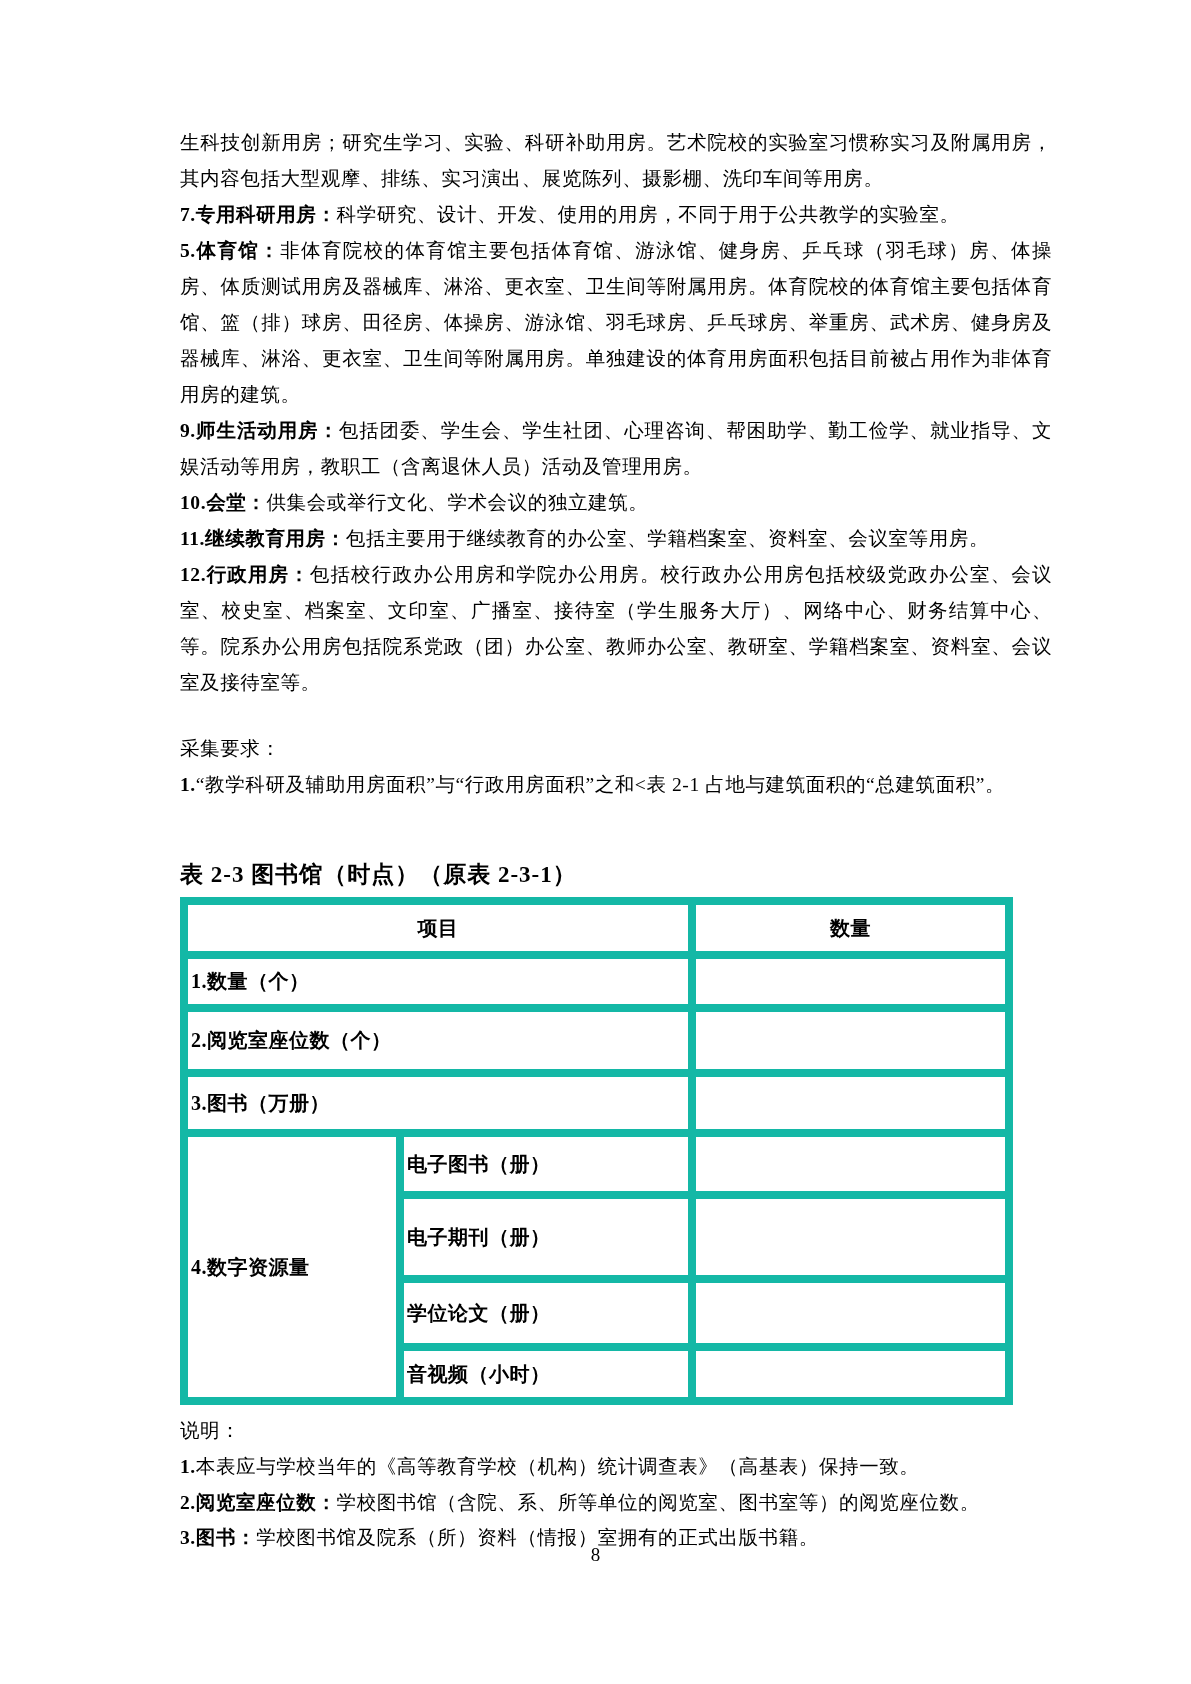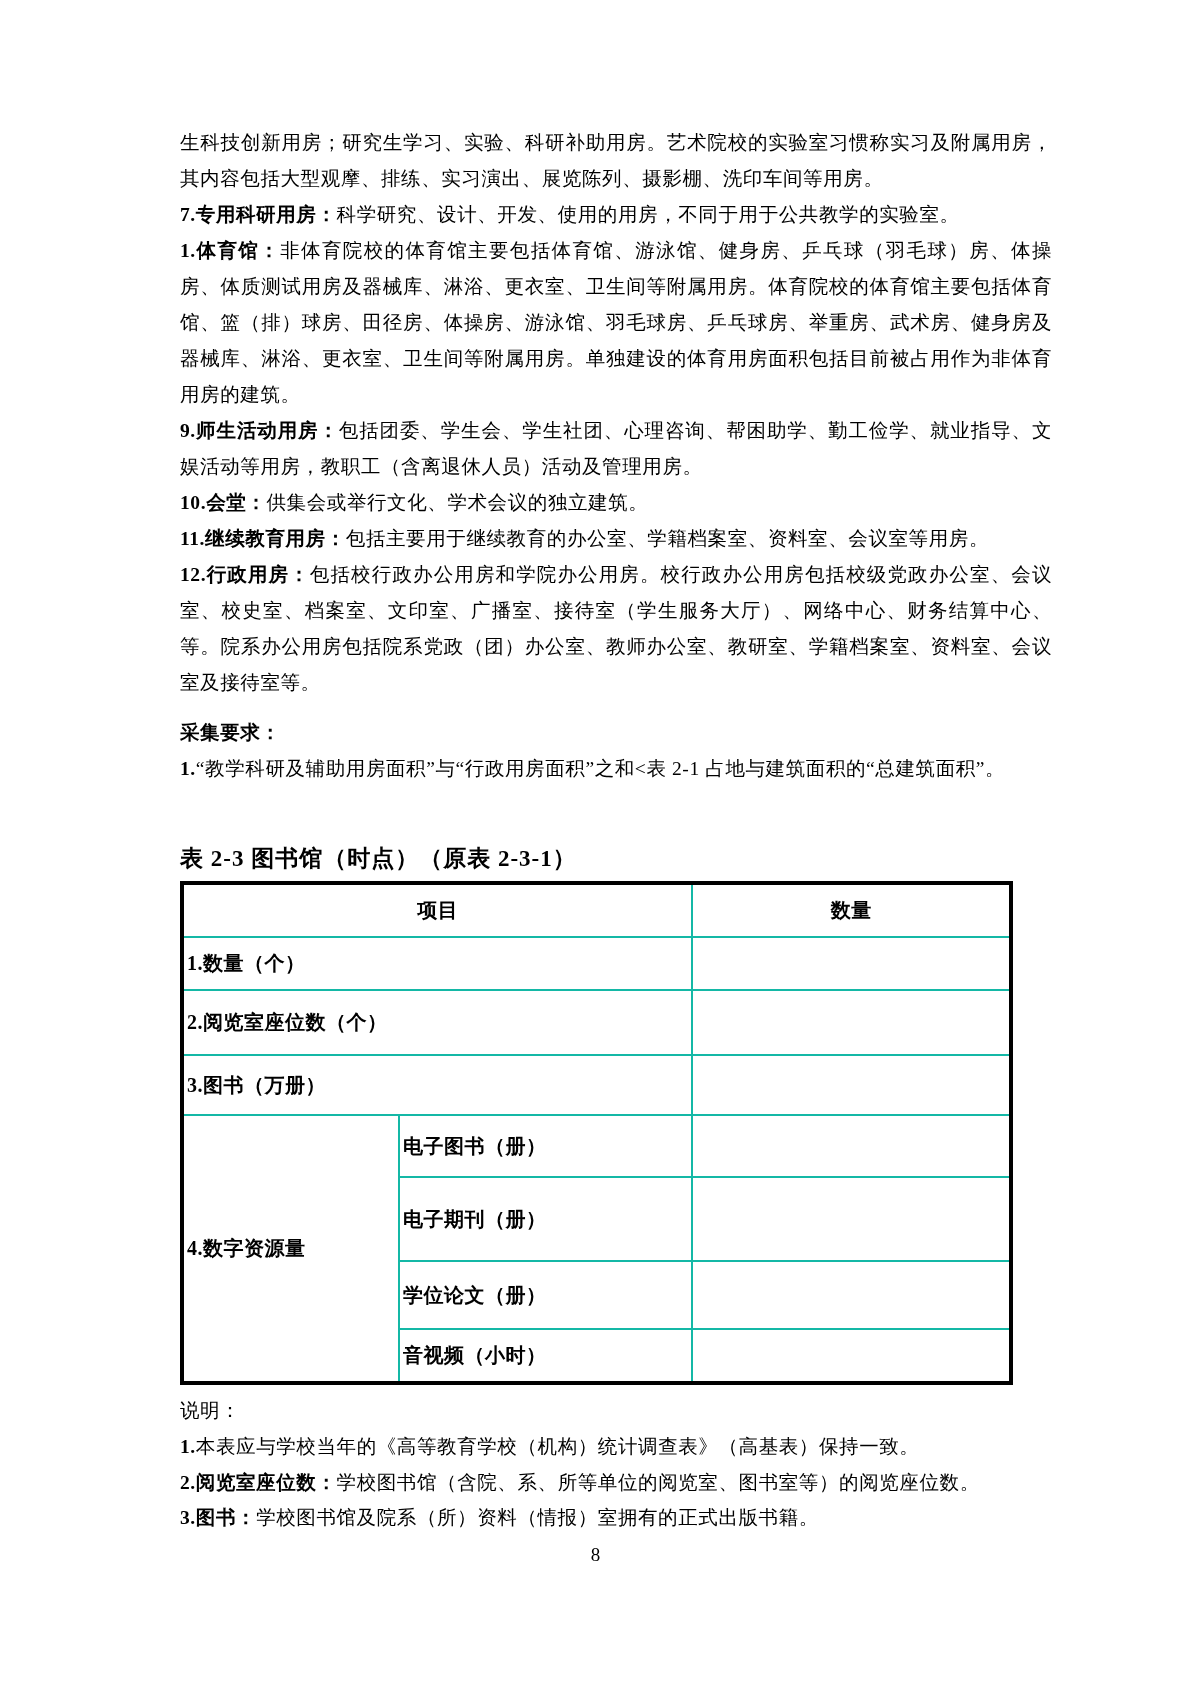"1.体育馆：" span.b { text: 1 -> 5 }
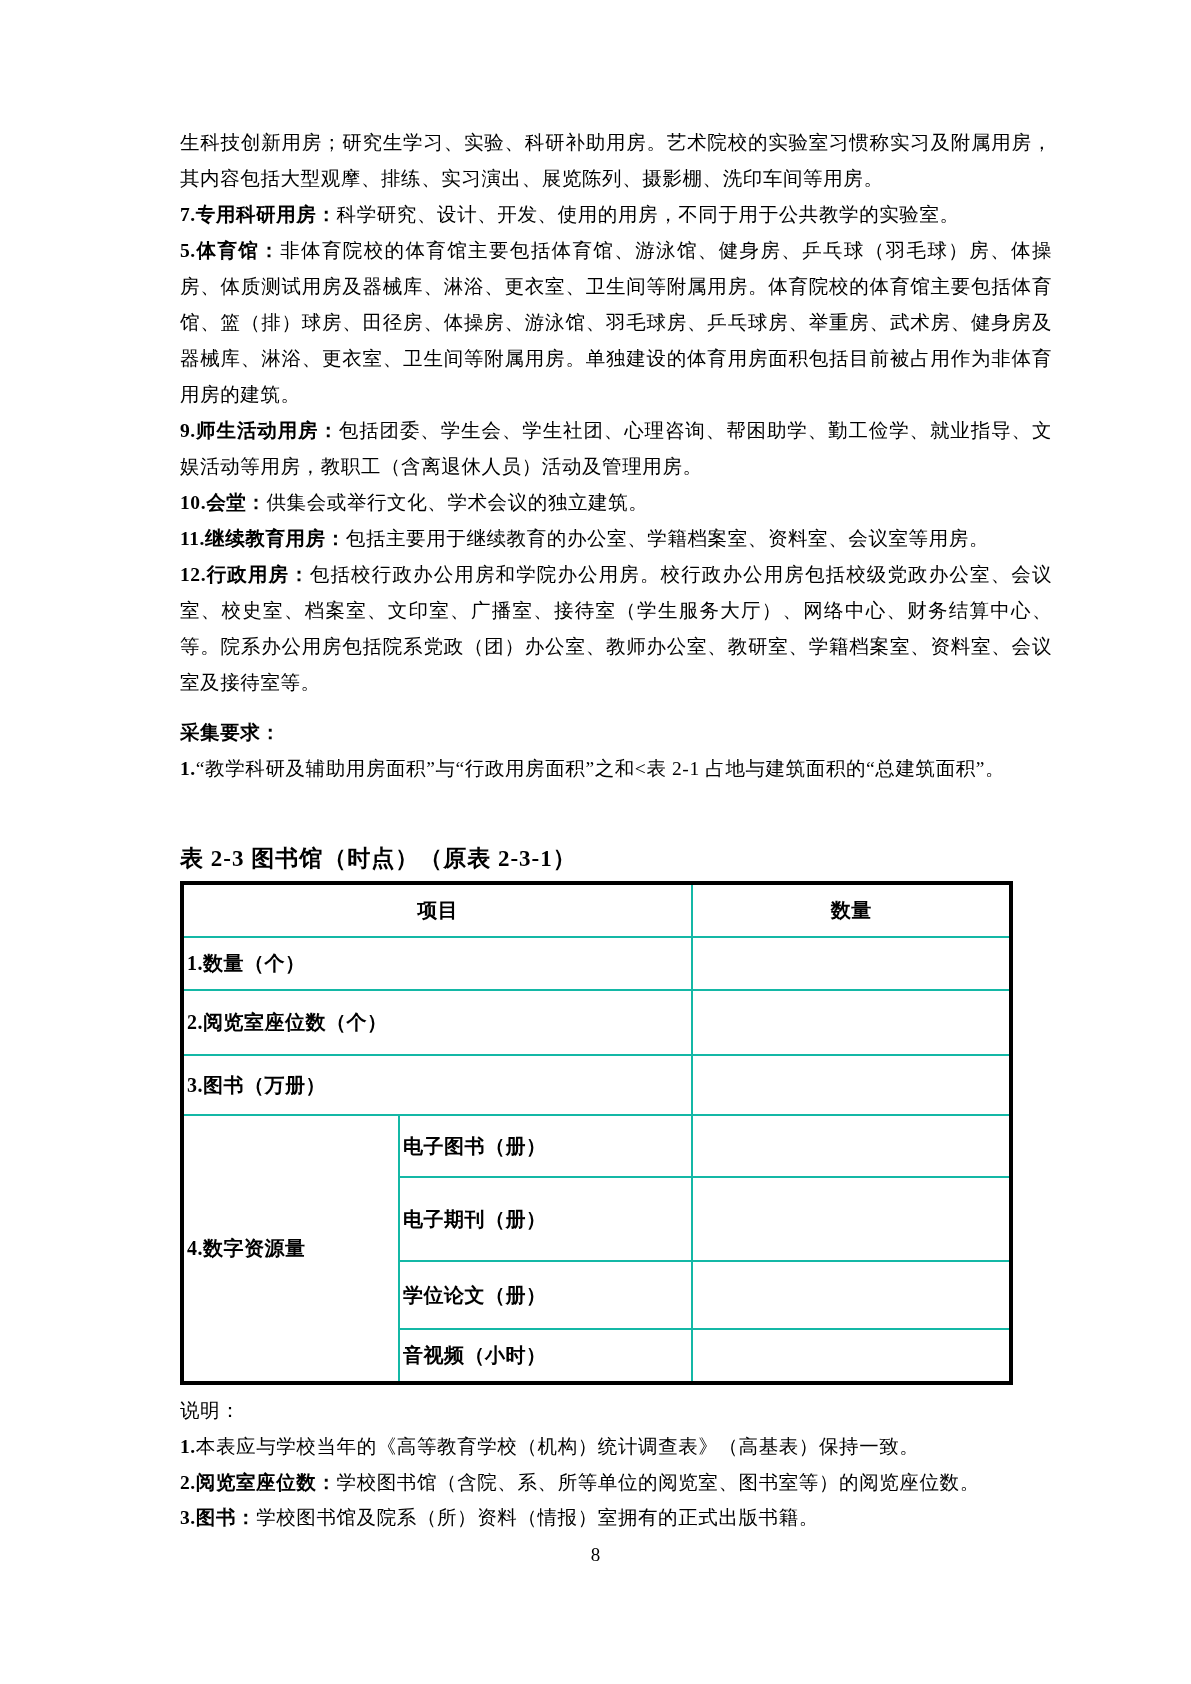"采集要求：" .req-heading { font-weight: bold -> normal; margin-top: 14px -> 30px }
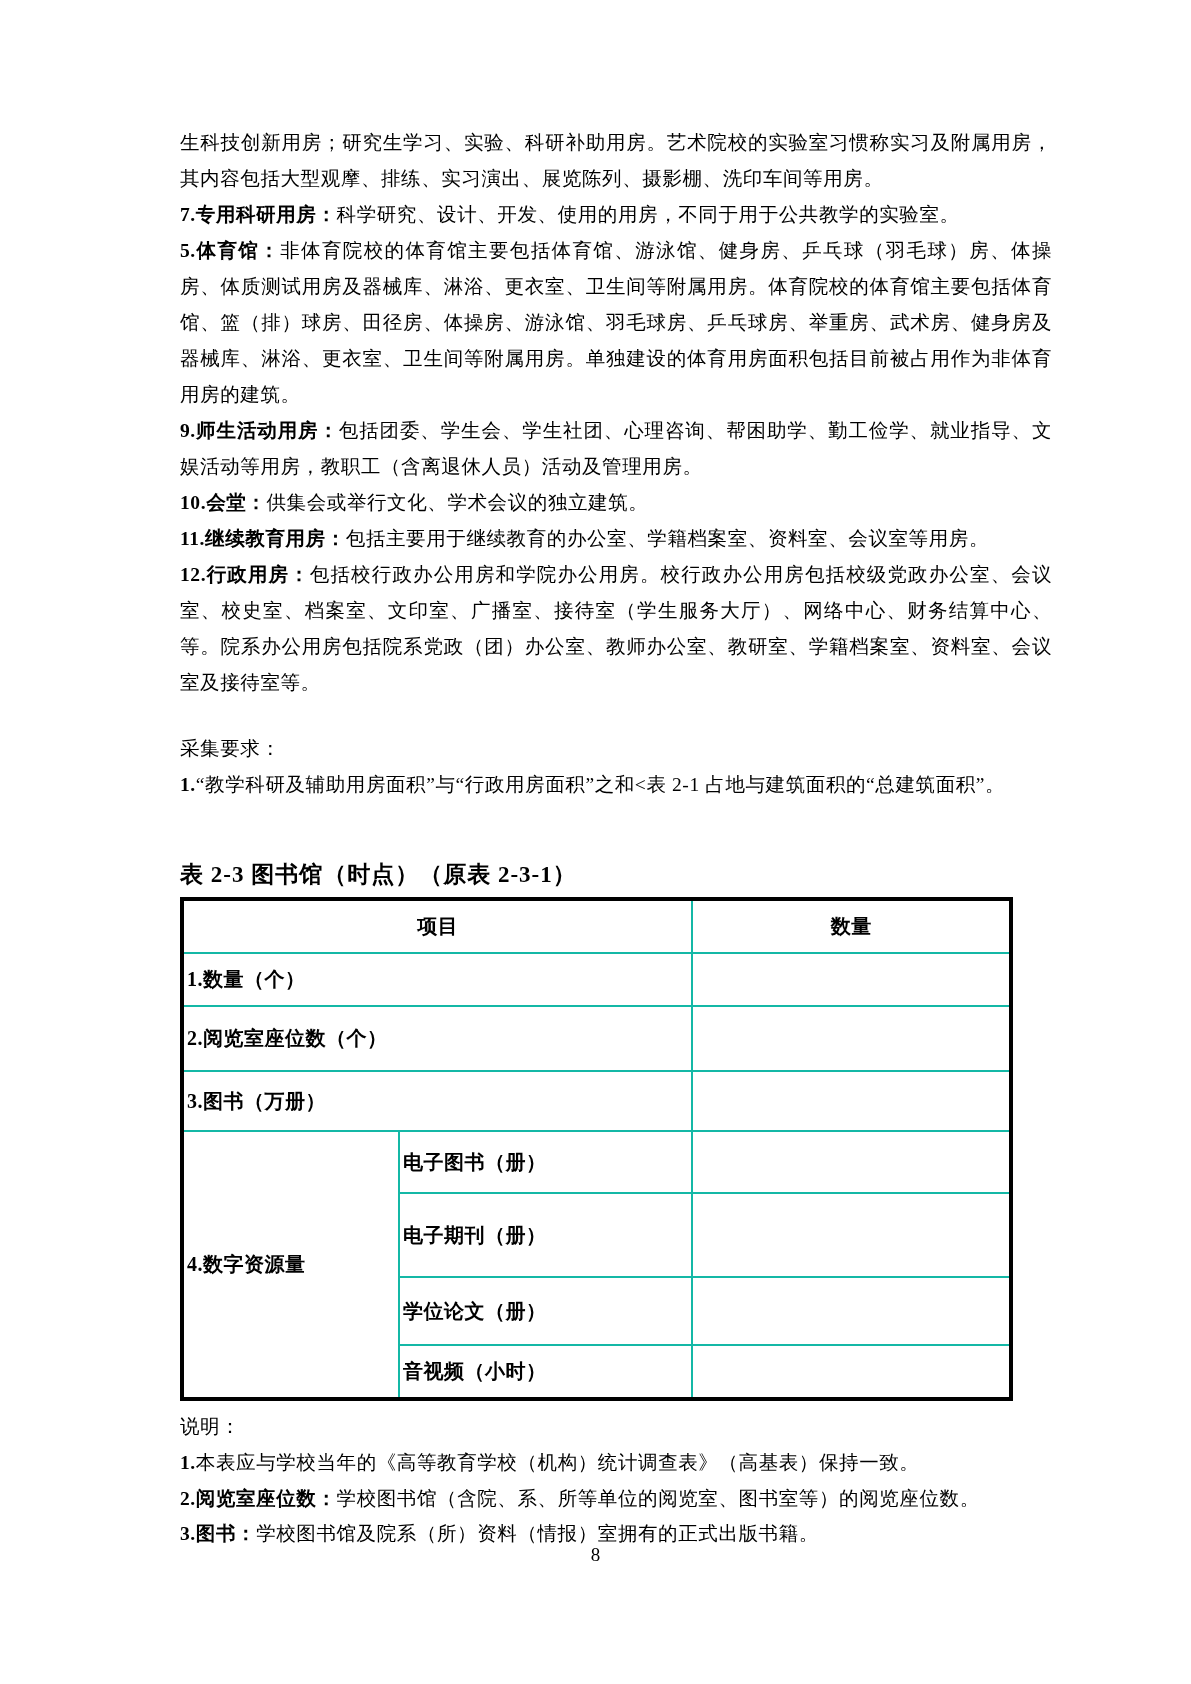"项目" table.form td { border: 2px solid #14b8a6 -> 8px solid #14b8a6 }
